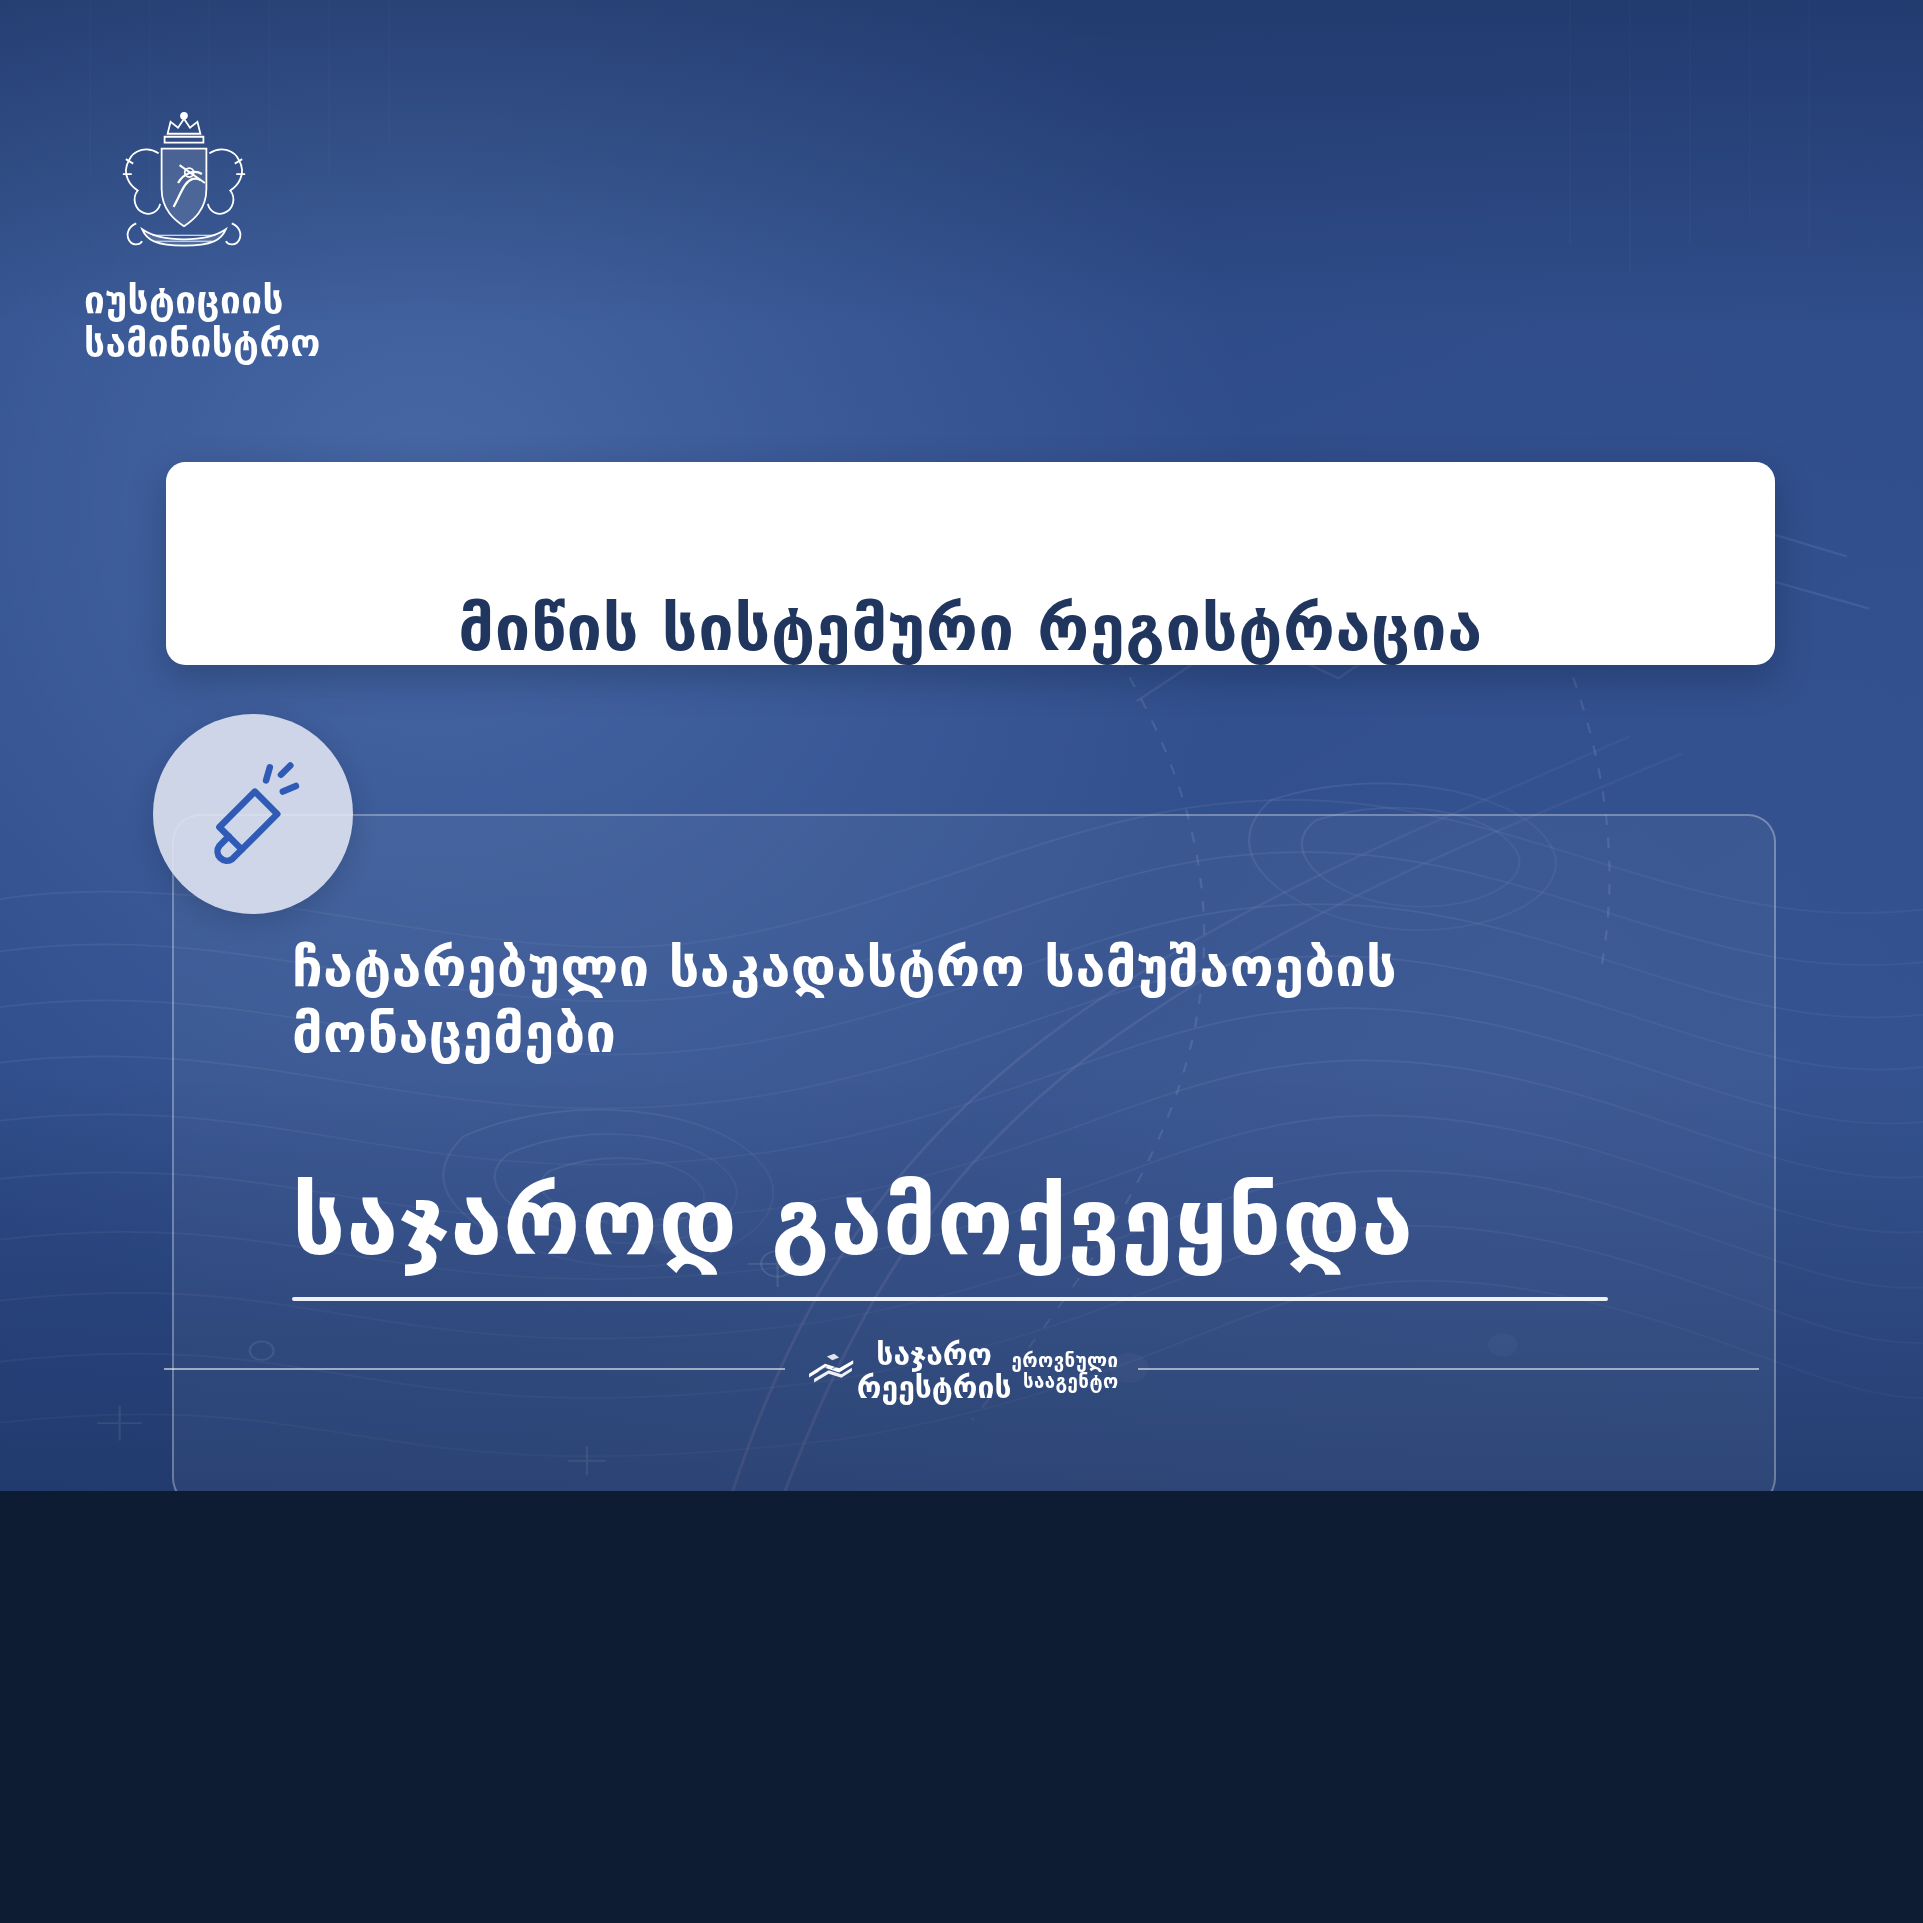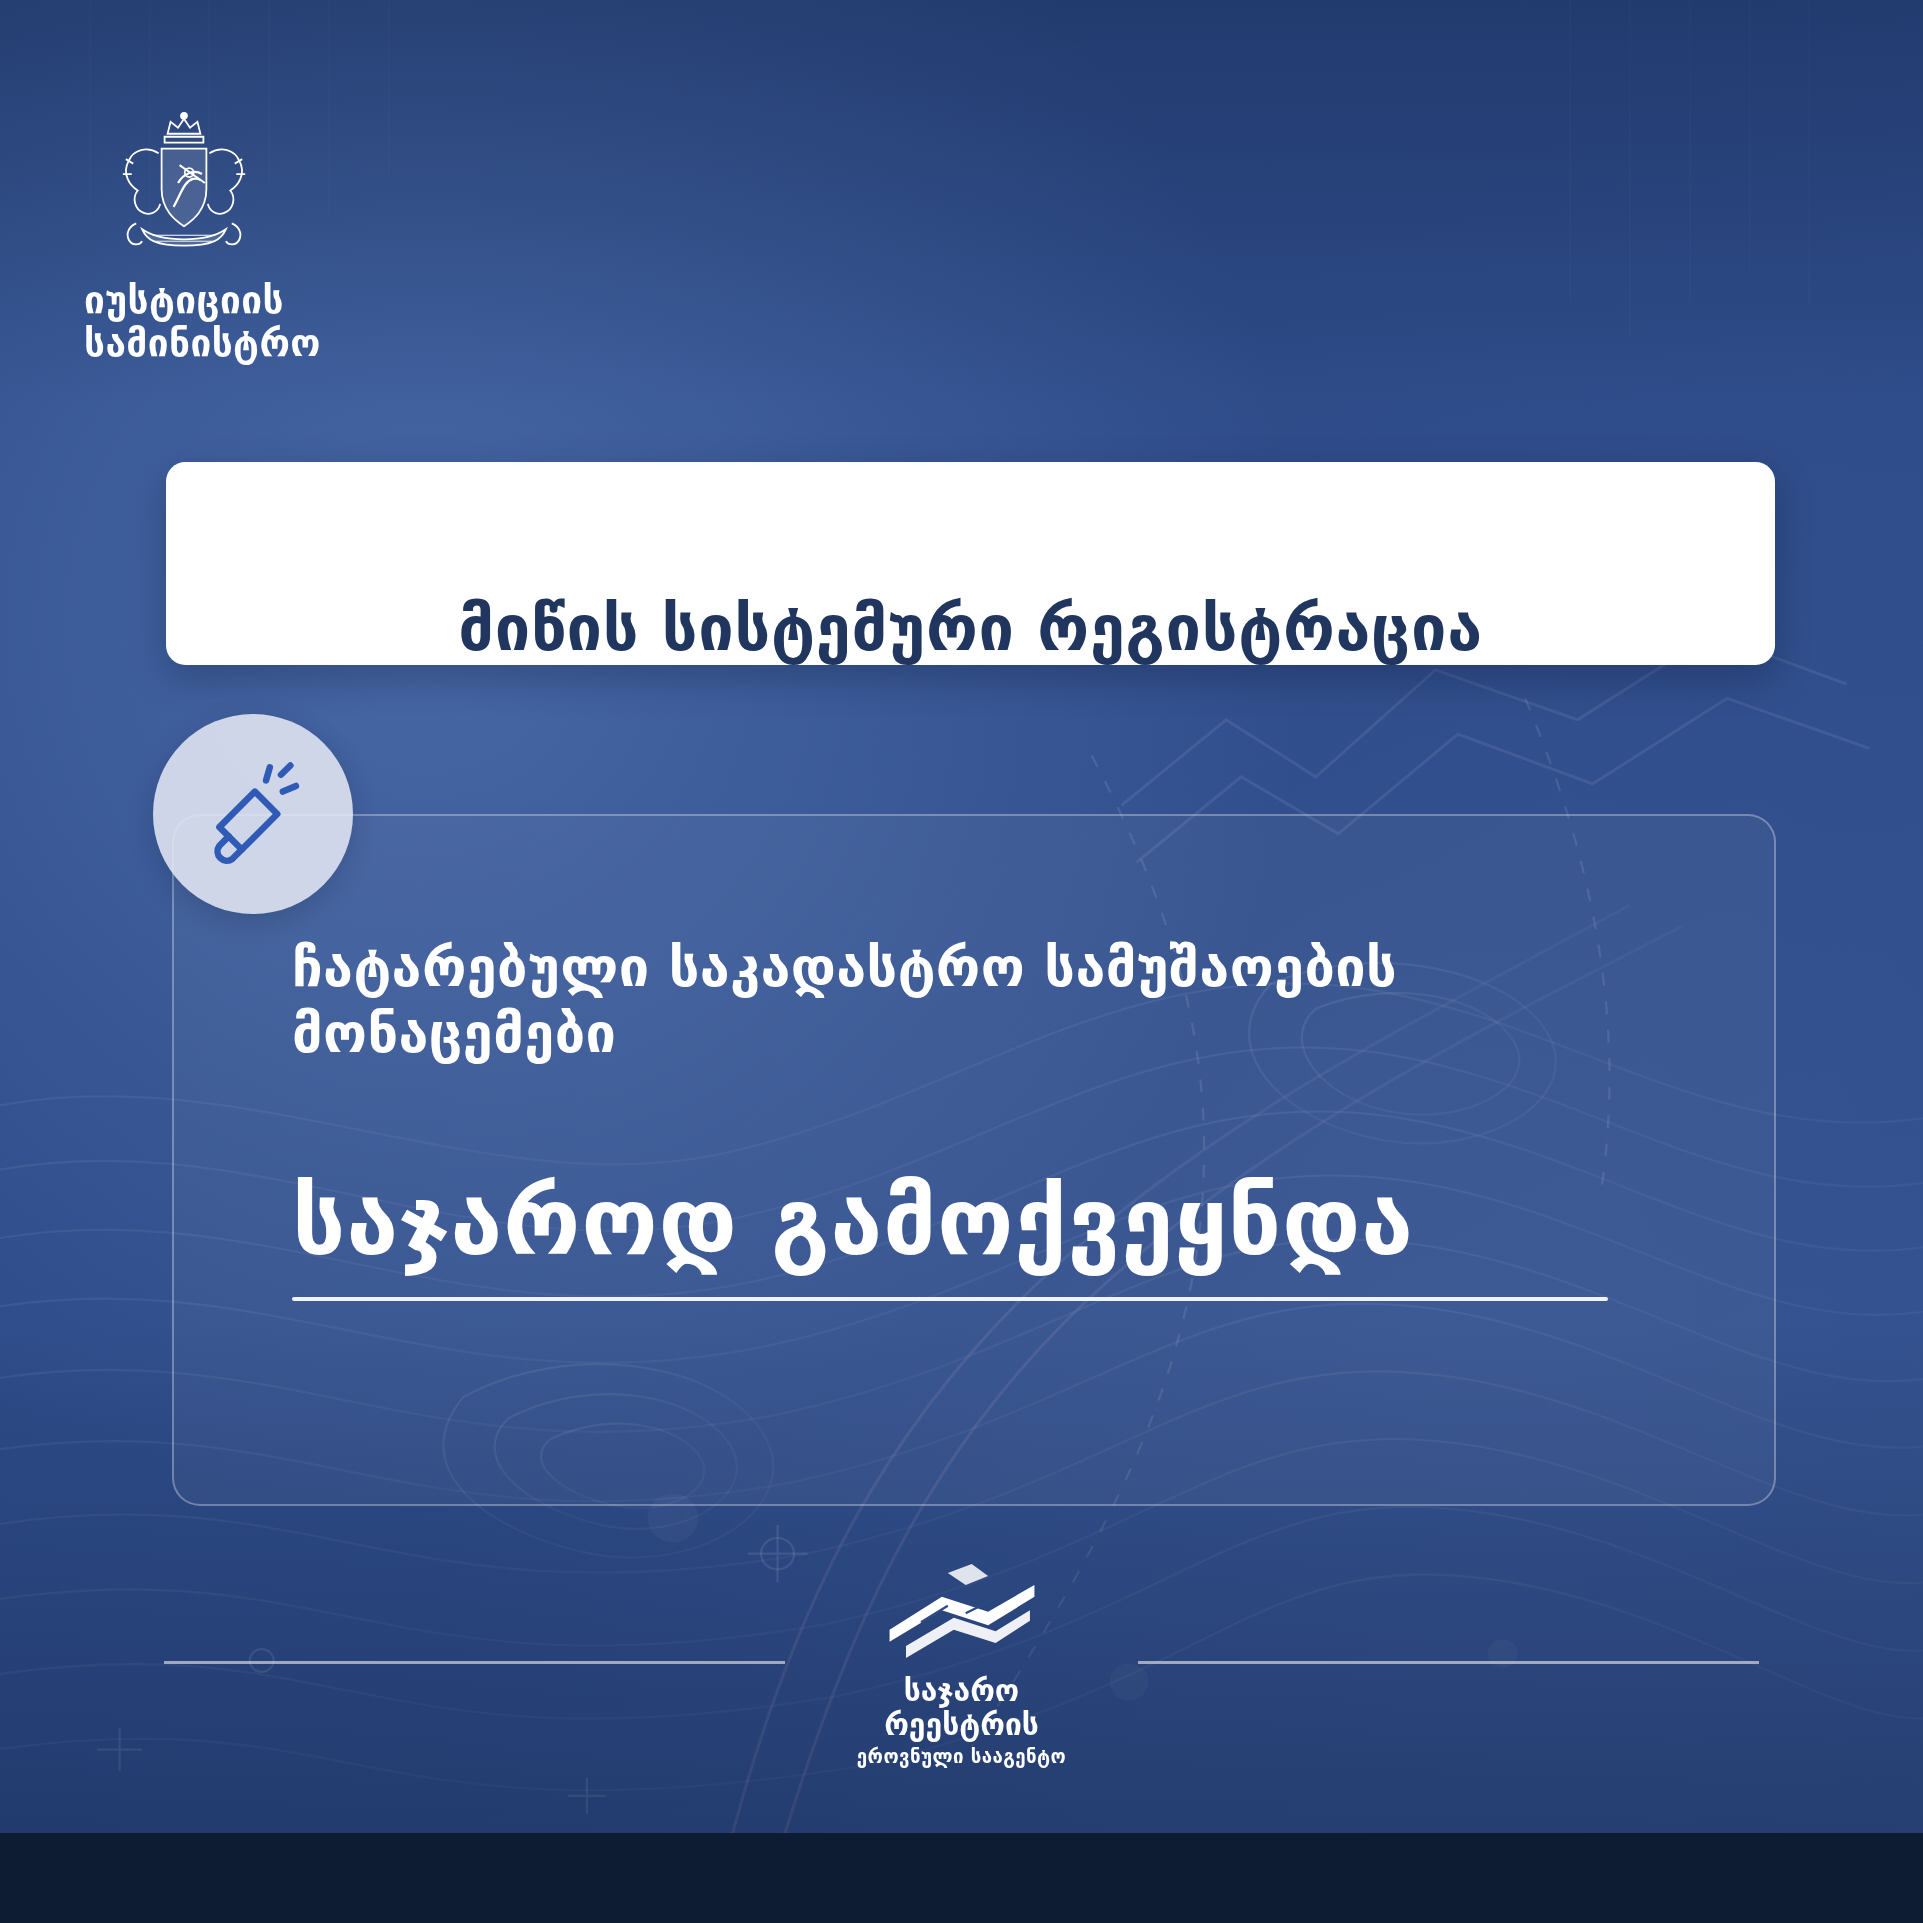"იუსტიციის" .poster { height: 1833px -> 1491px }
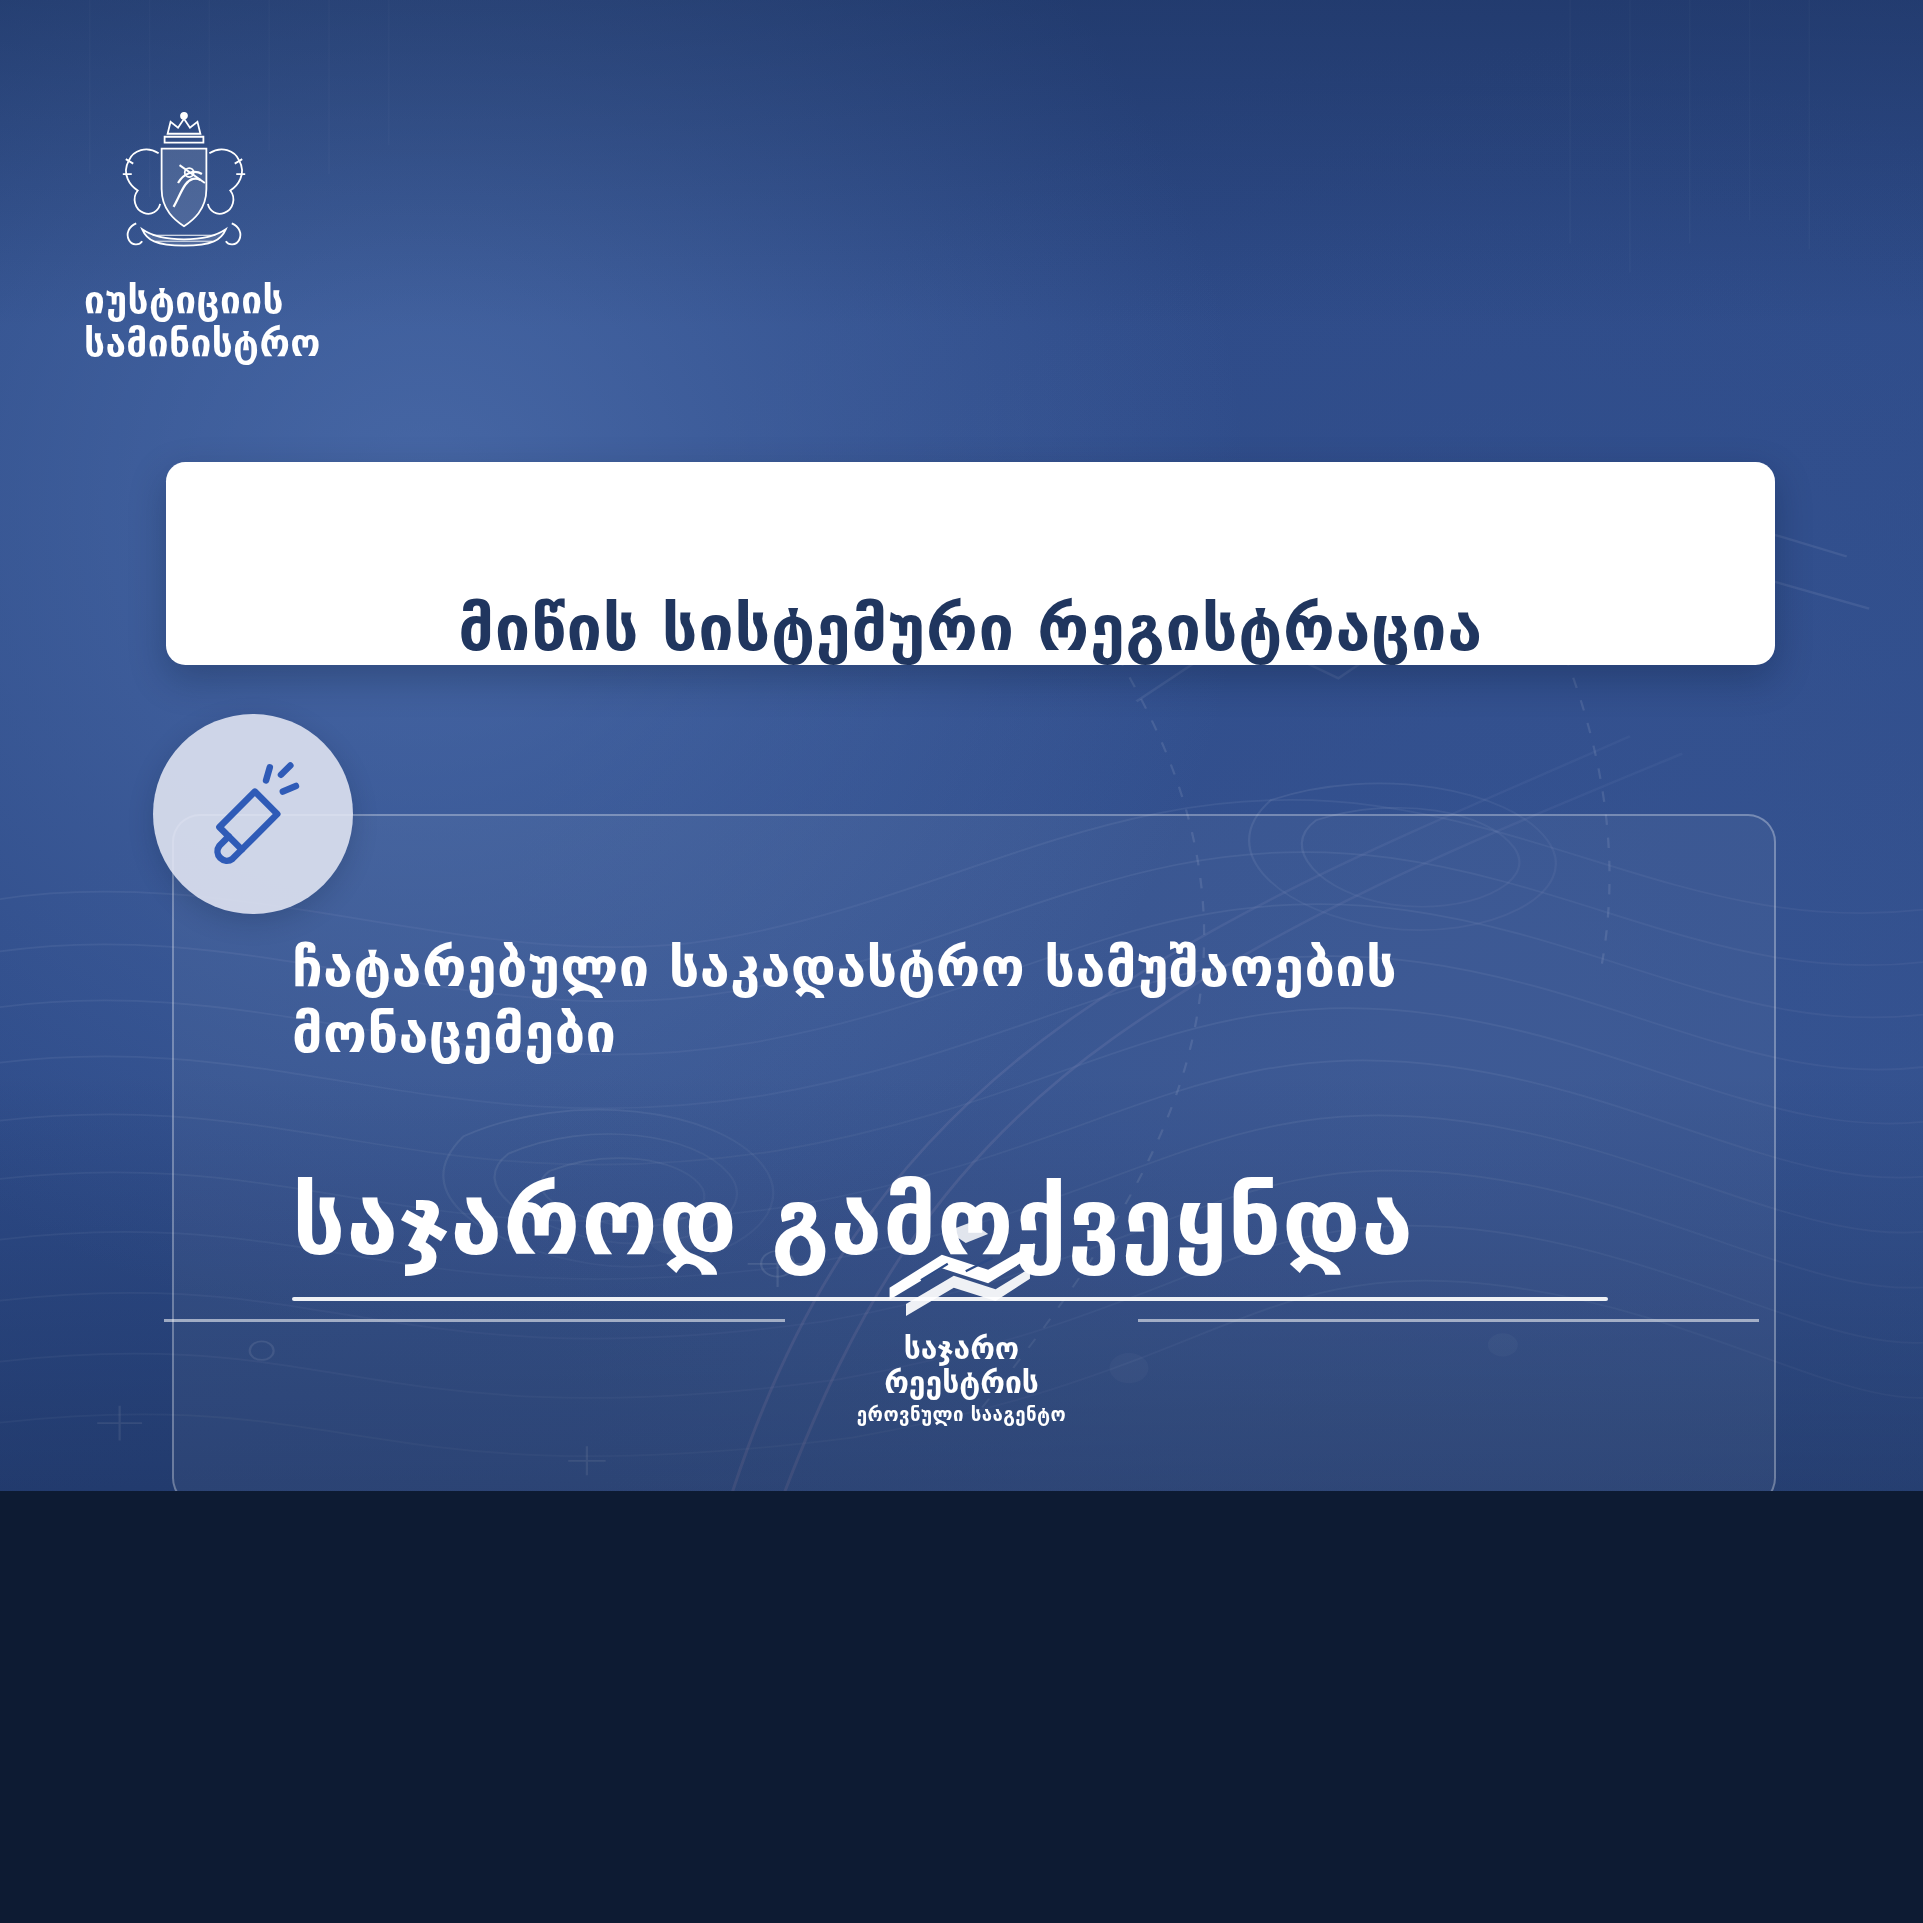"საჯარო" .footer-logo { flex-direction: column -> row }
